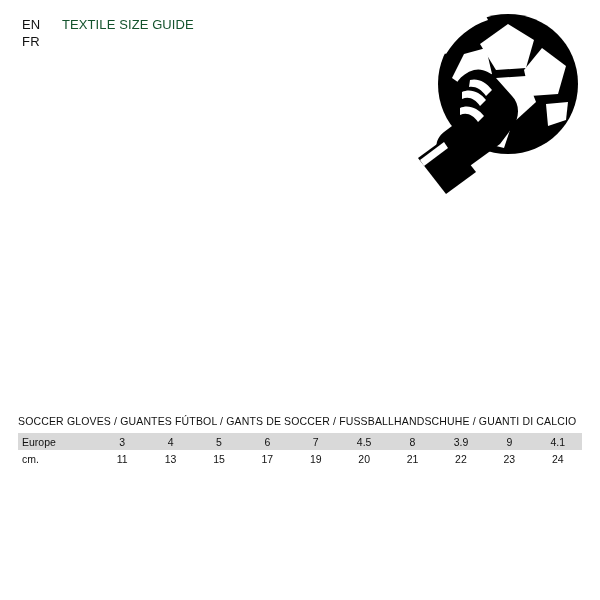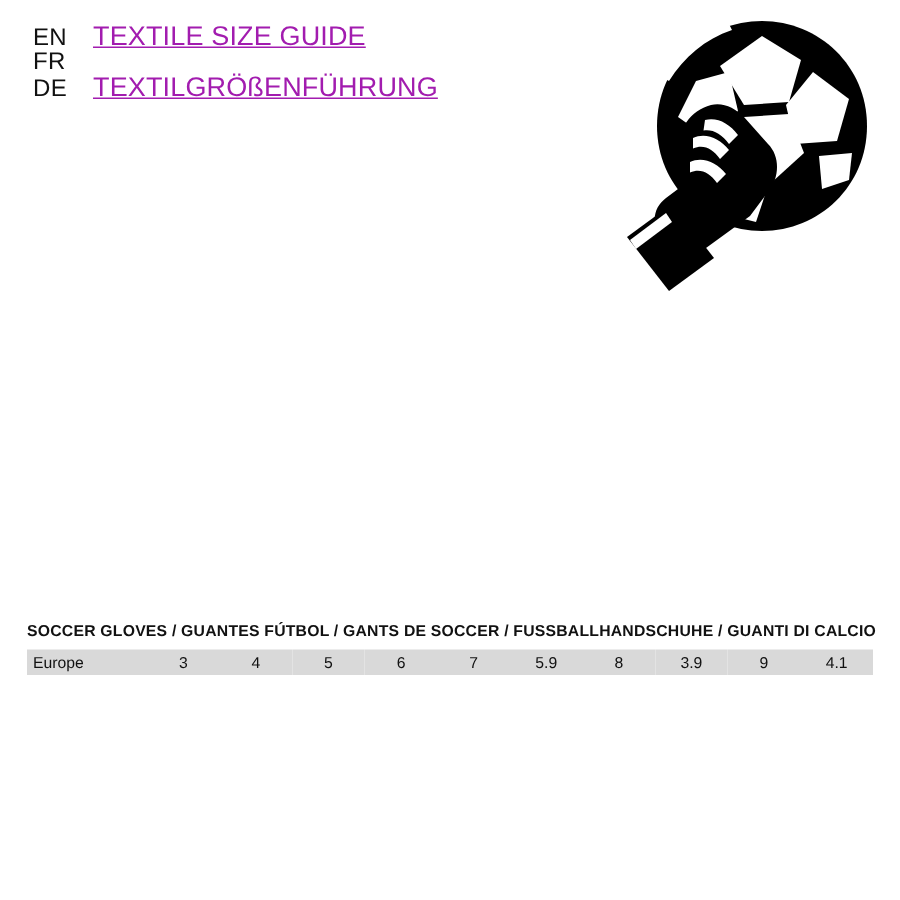"EN" .legend-code { font-size: 16px -> 13px }
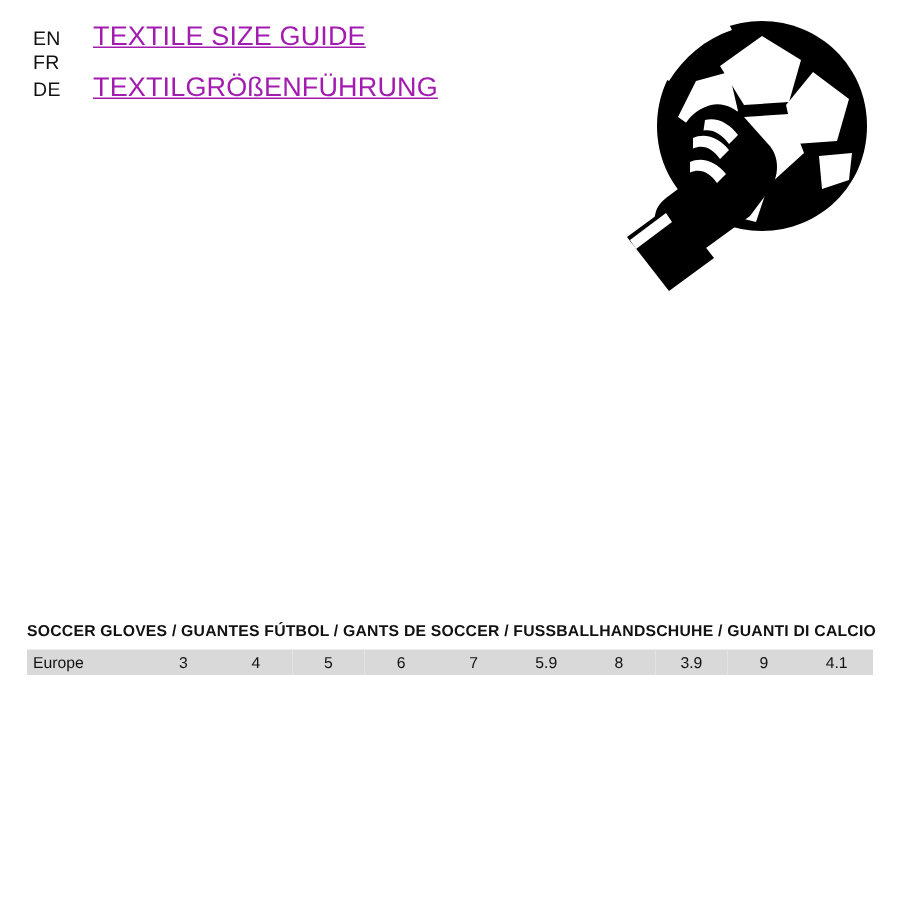"TEXTILE SIZE GUIDE" .legend-text { color: #a21caf -> #14532d; font-size: 18px -> 13px; text-decoration: underline -> none }
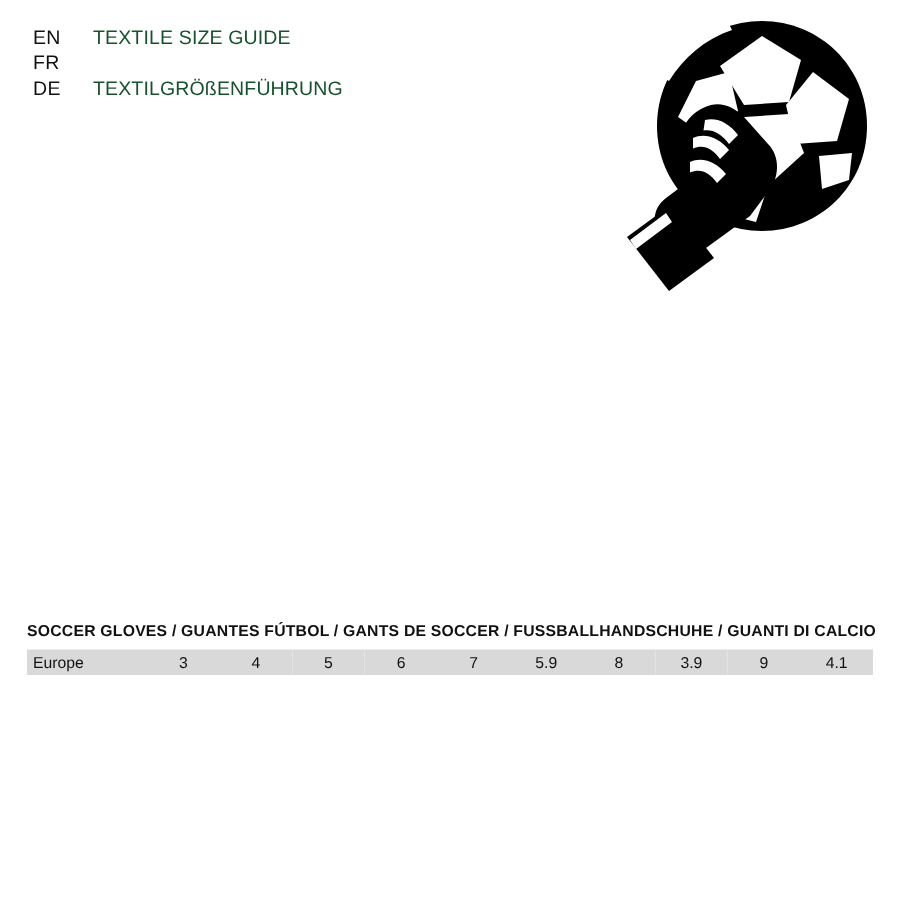"DE" div.legend-row { html: <div> <span>DE</span> <span>TEXTILGRÖßENFÜHRUNG</span> </div> -> none }
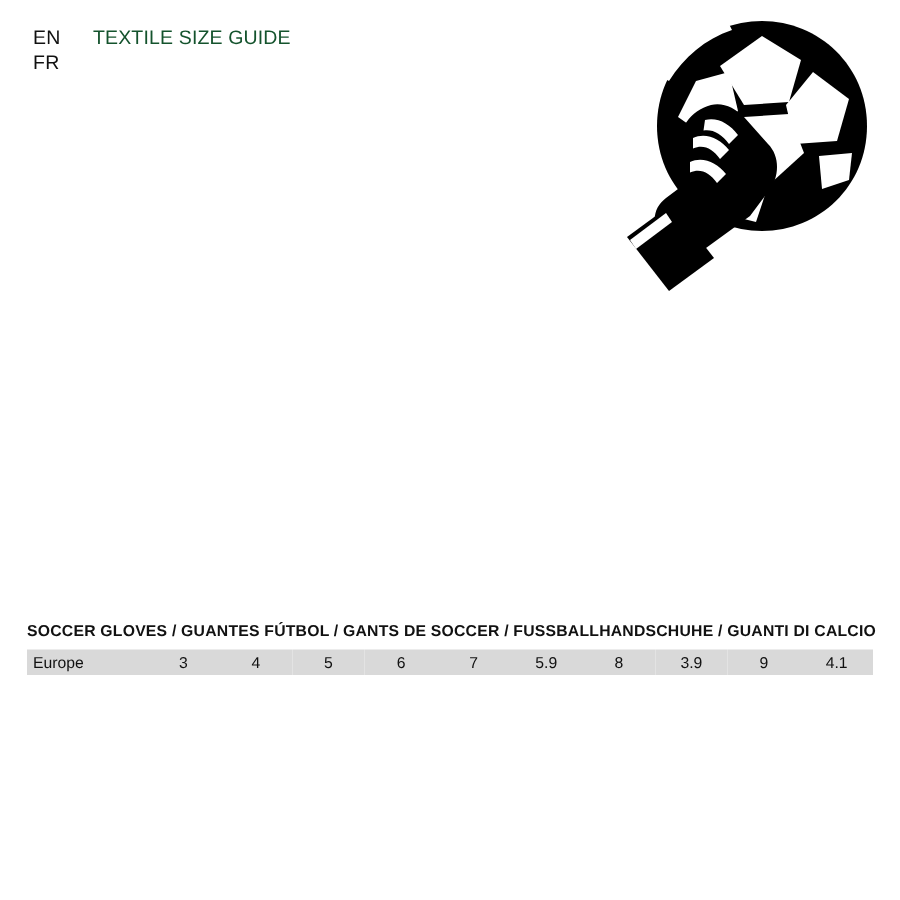"SOCCER GLOVES / GUANTES FÚTBOL" .table-title { font-weight: bold -> normal }
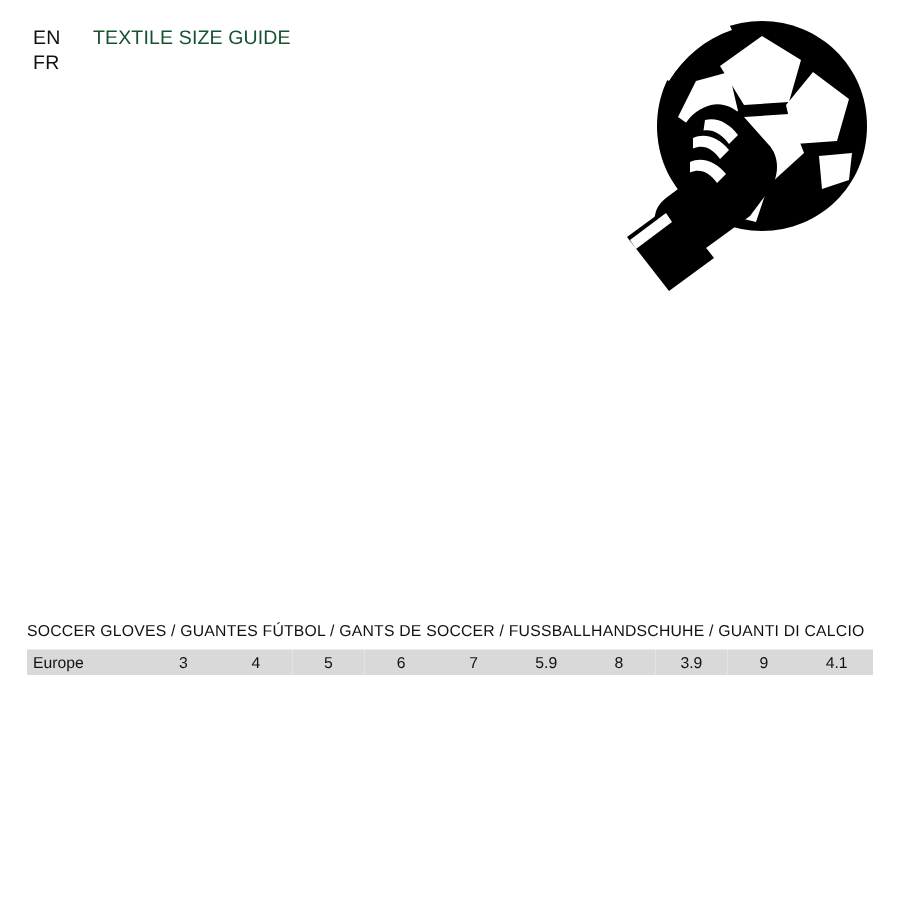"5.9" td { text: 5.9 -> 4.5 }
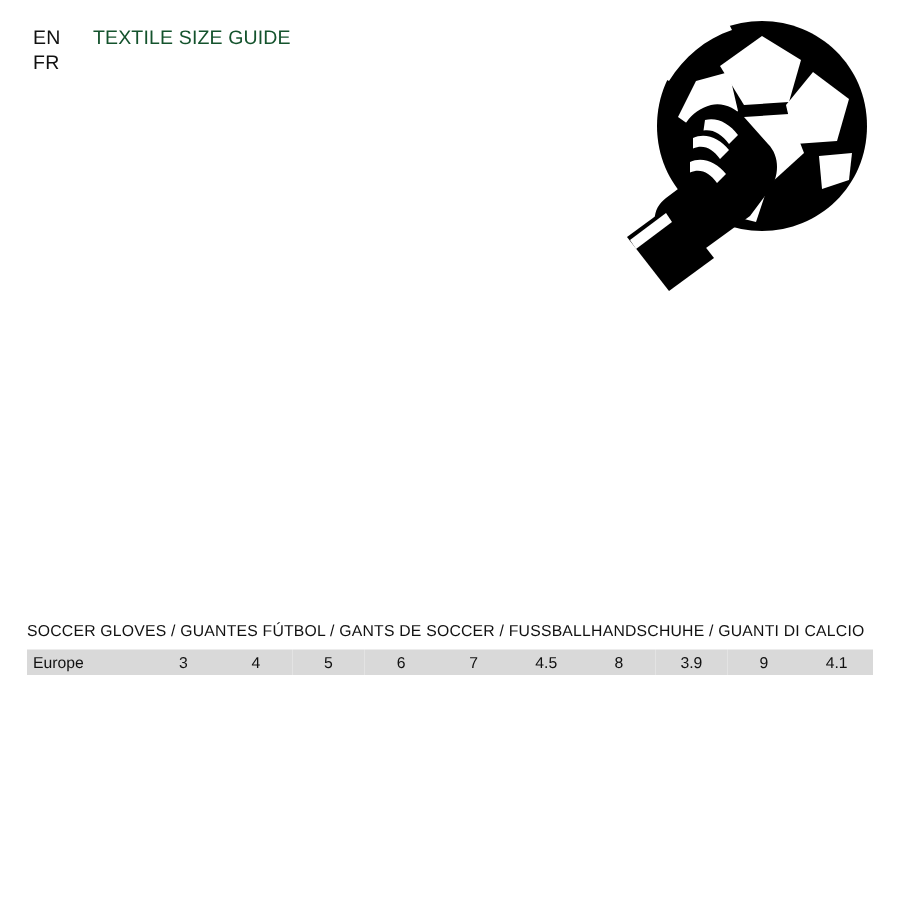"cm." tr { html: none -> <tr> <td>cm.</td> <td>11</td> <td>13</td> <td>15</td> <td>17</td> <td>19</td> <td>20</td> <td>21</td> <td>22</td> <td>23</td> <td>24</td> </tr> }
